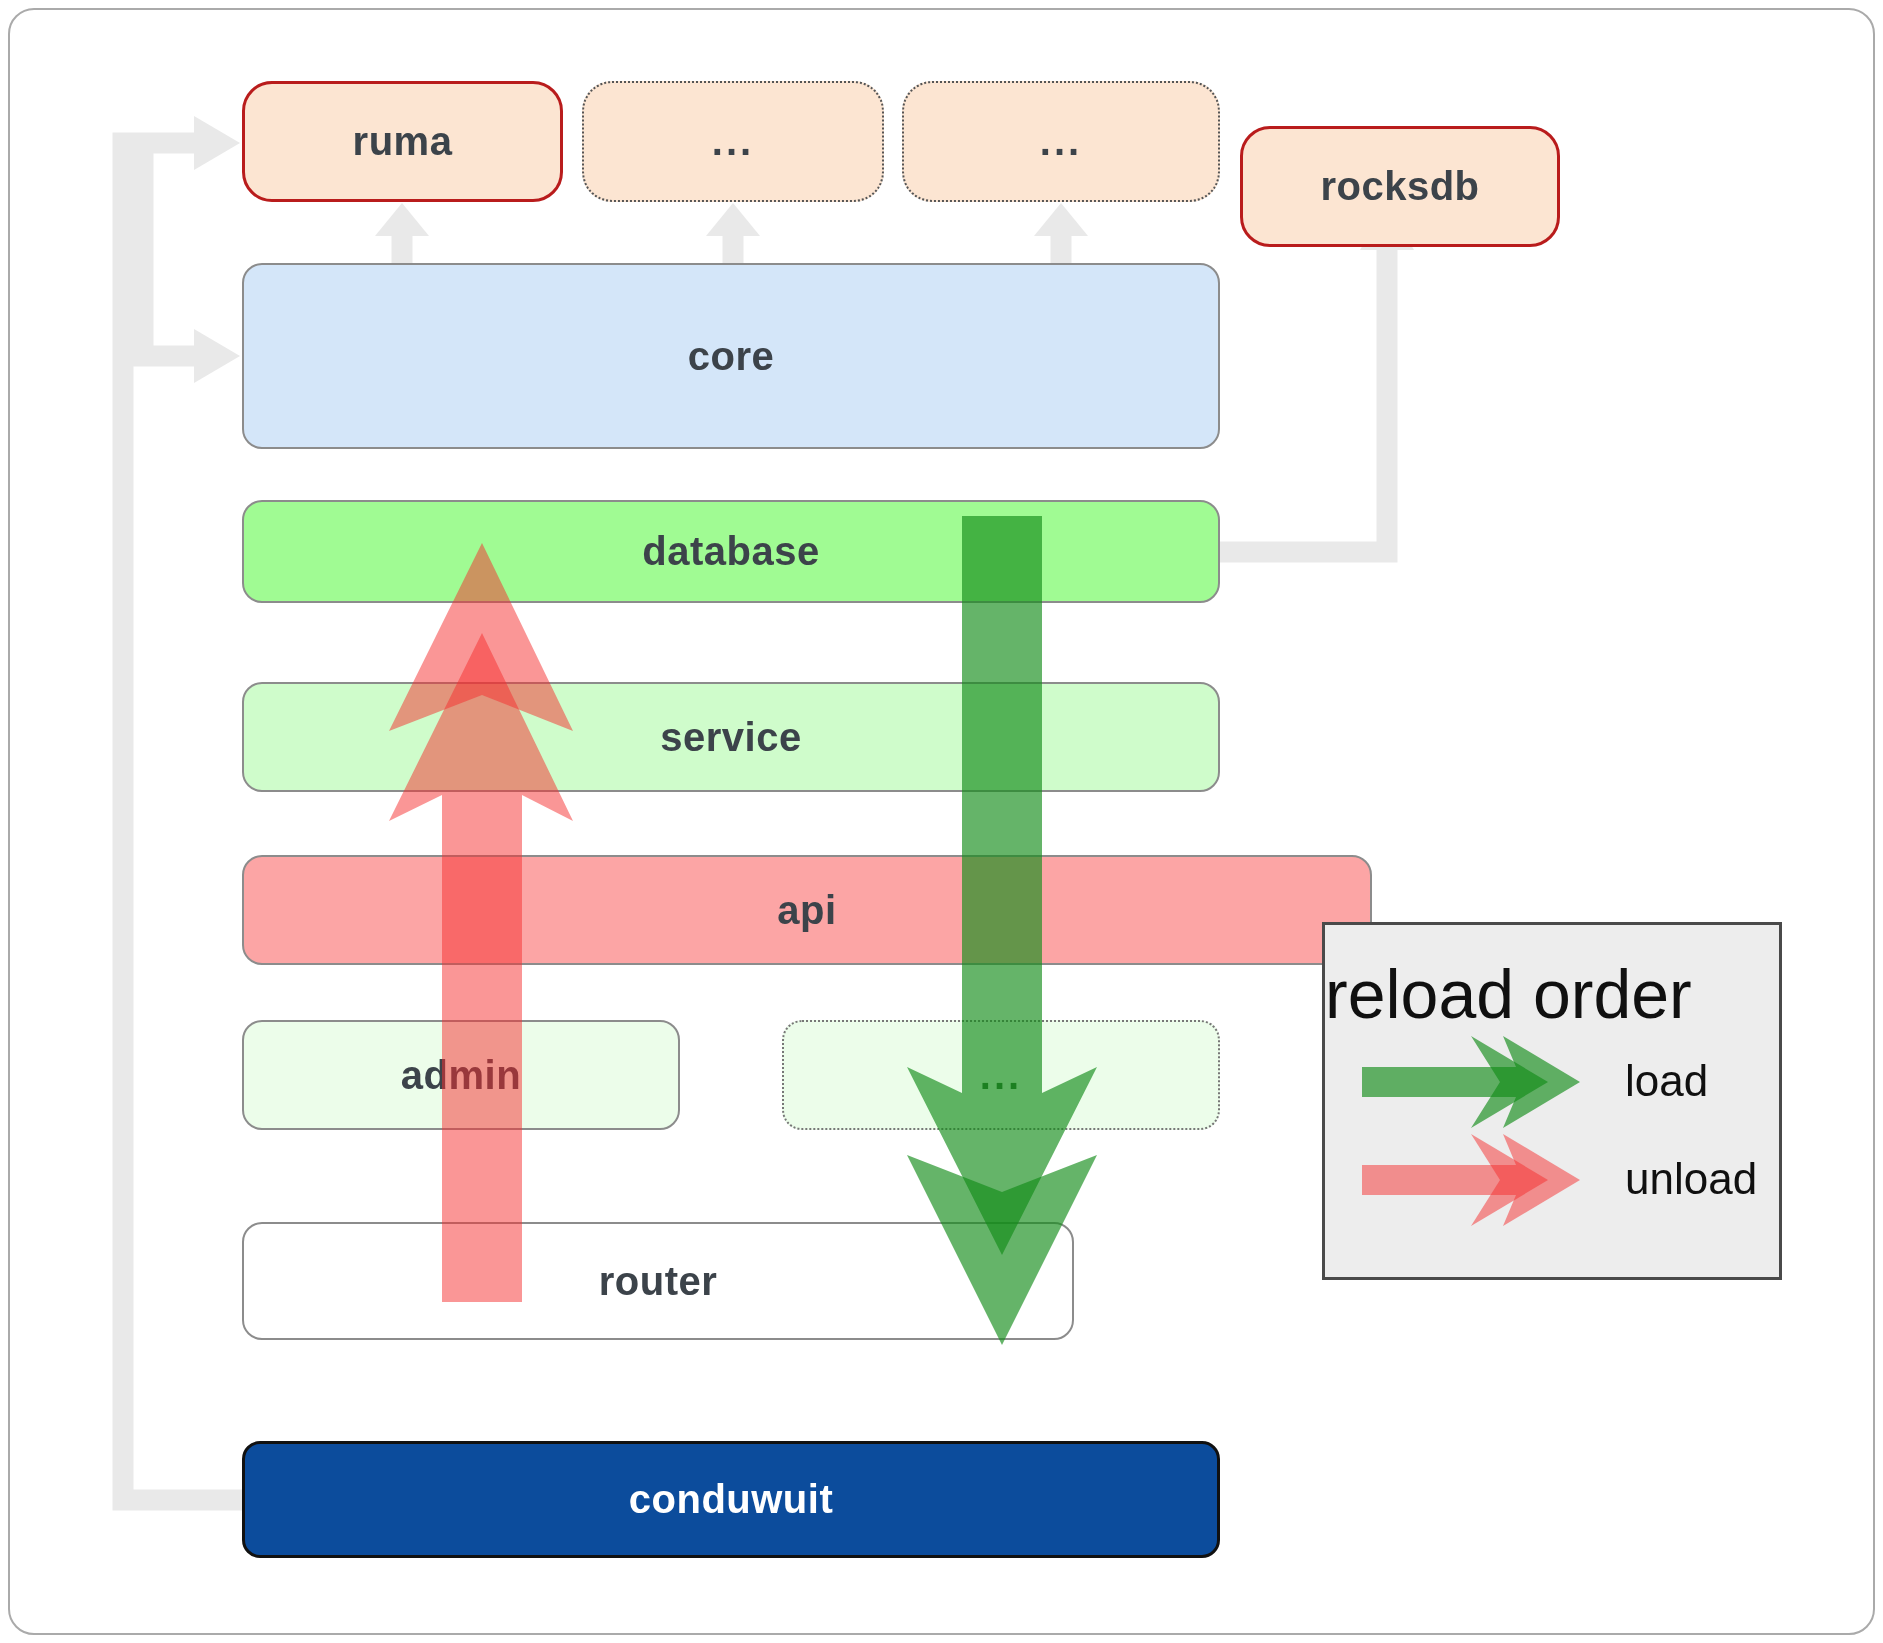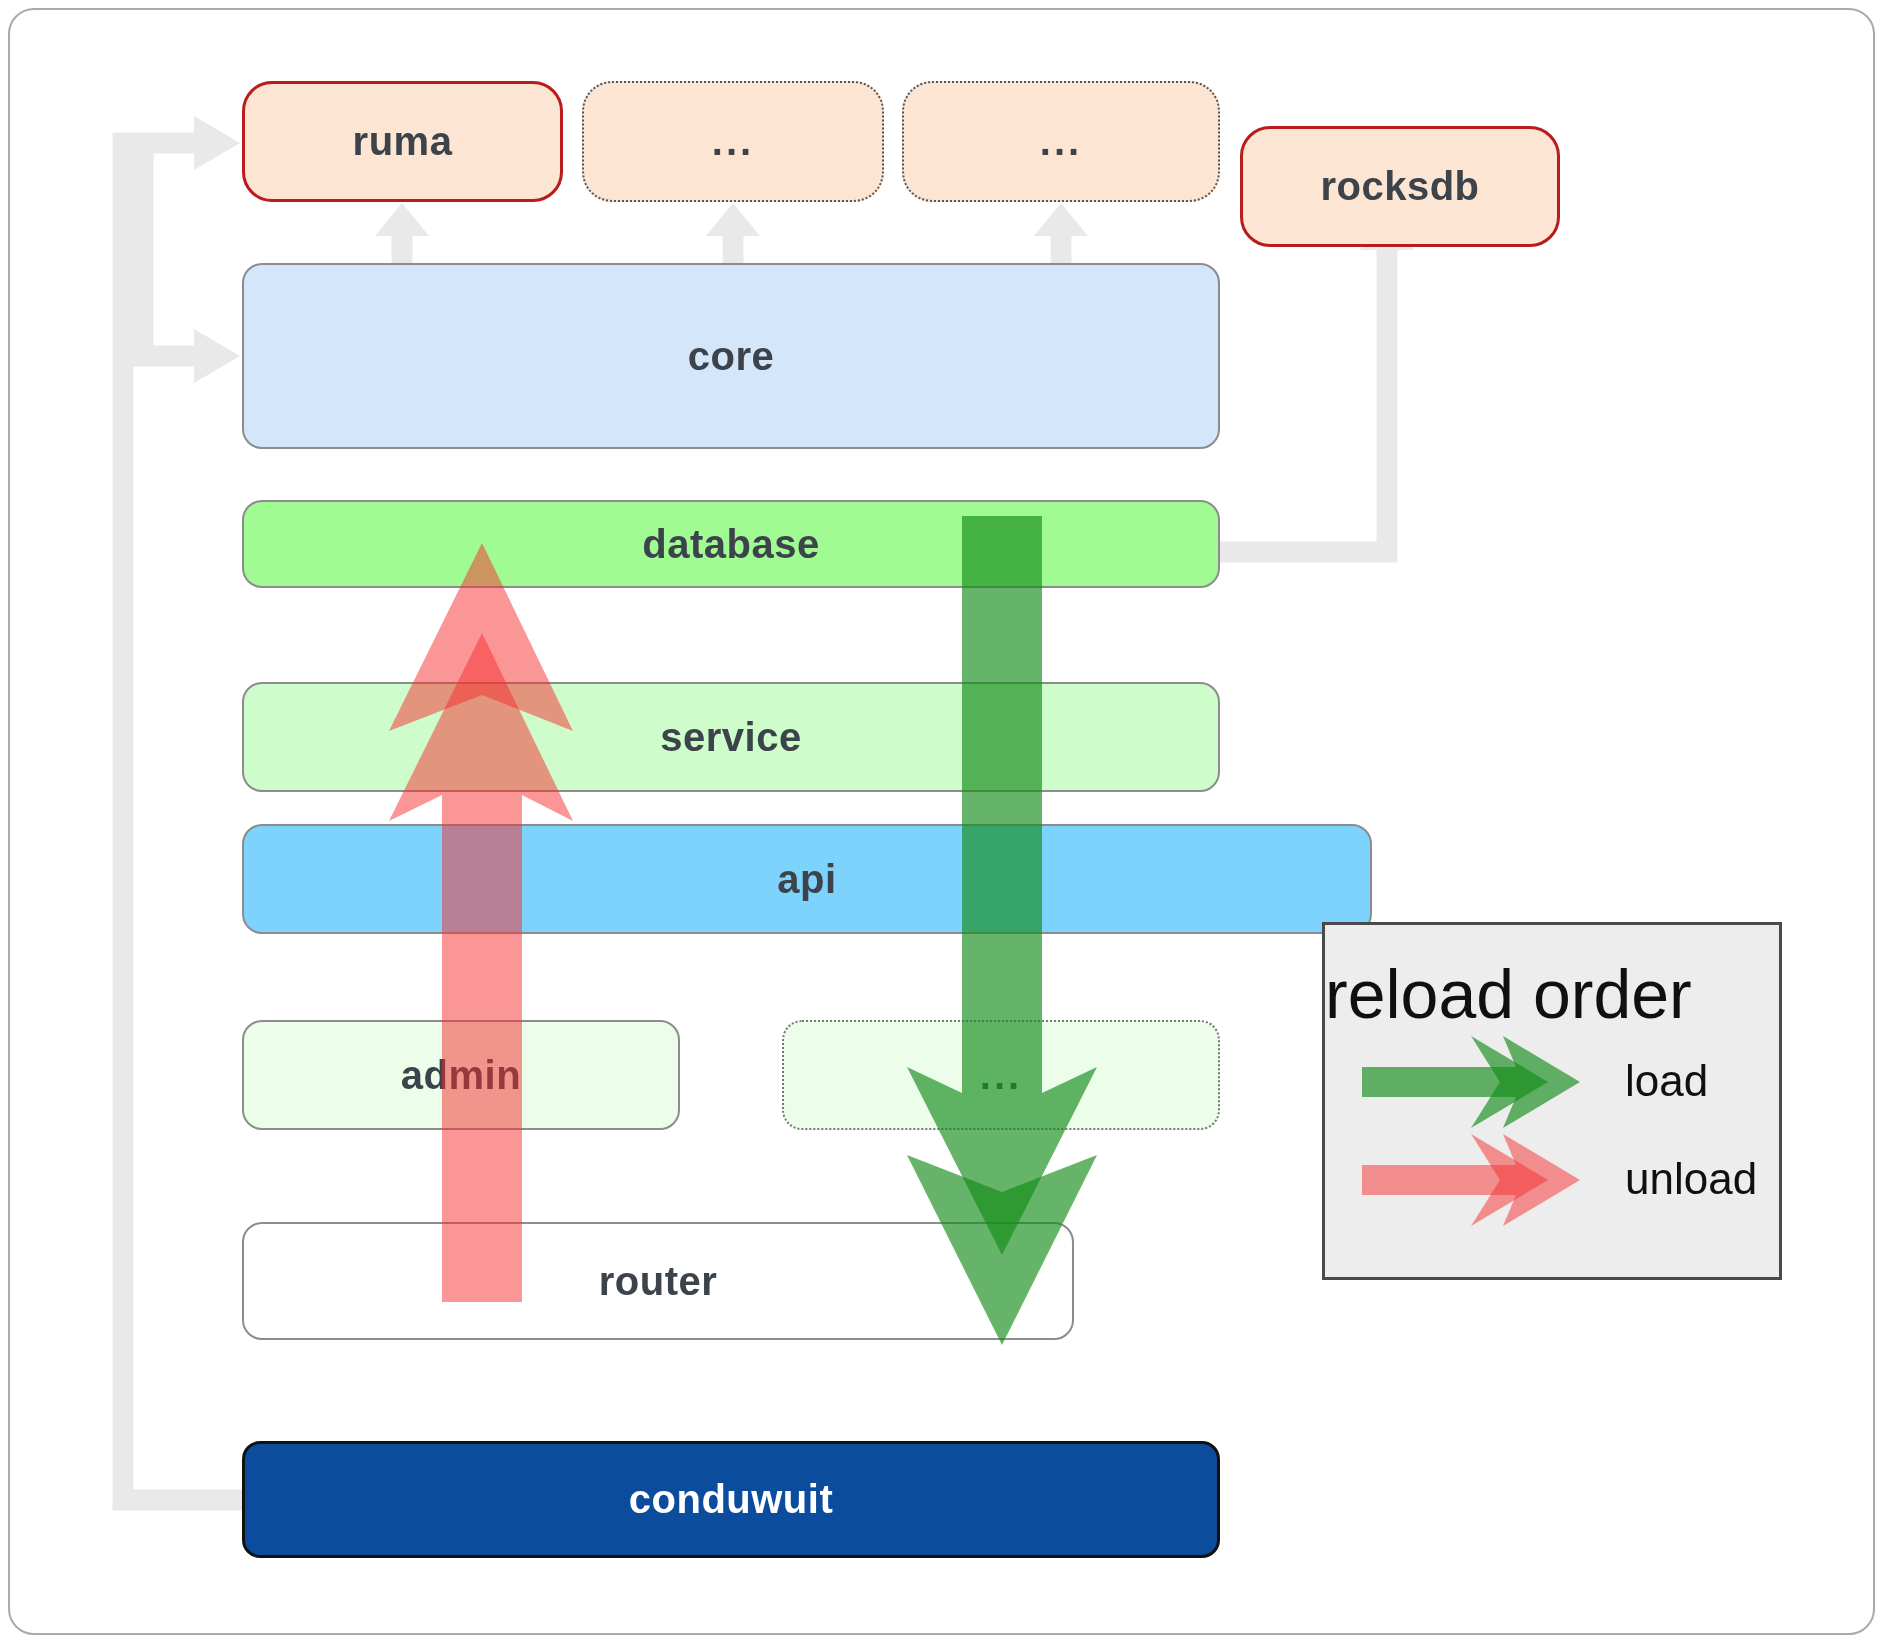"database" div.node { height: 88px -> 103px }
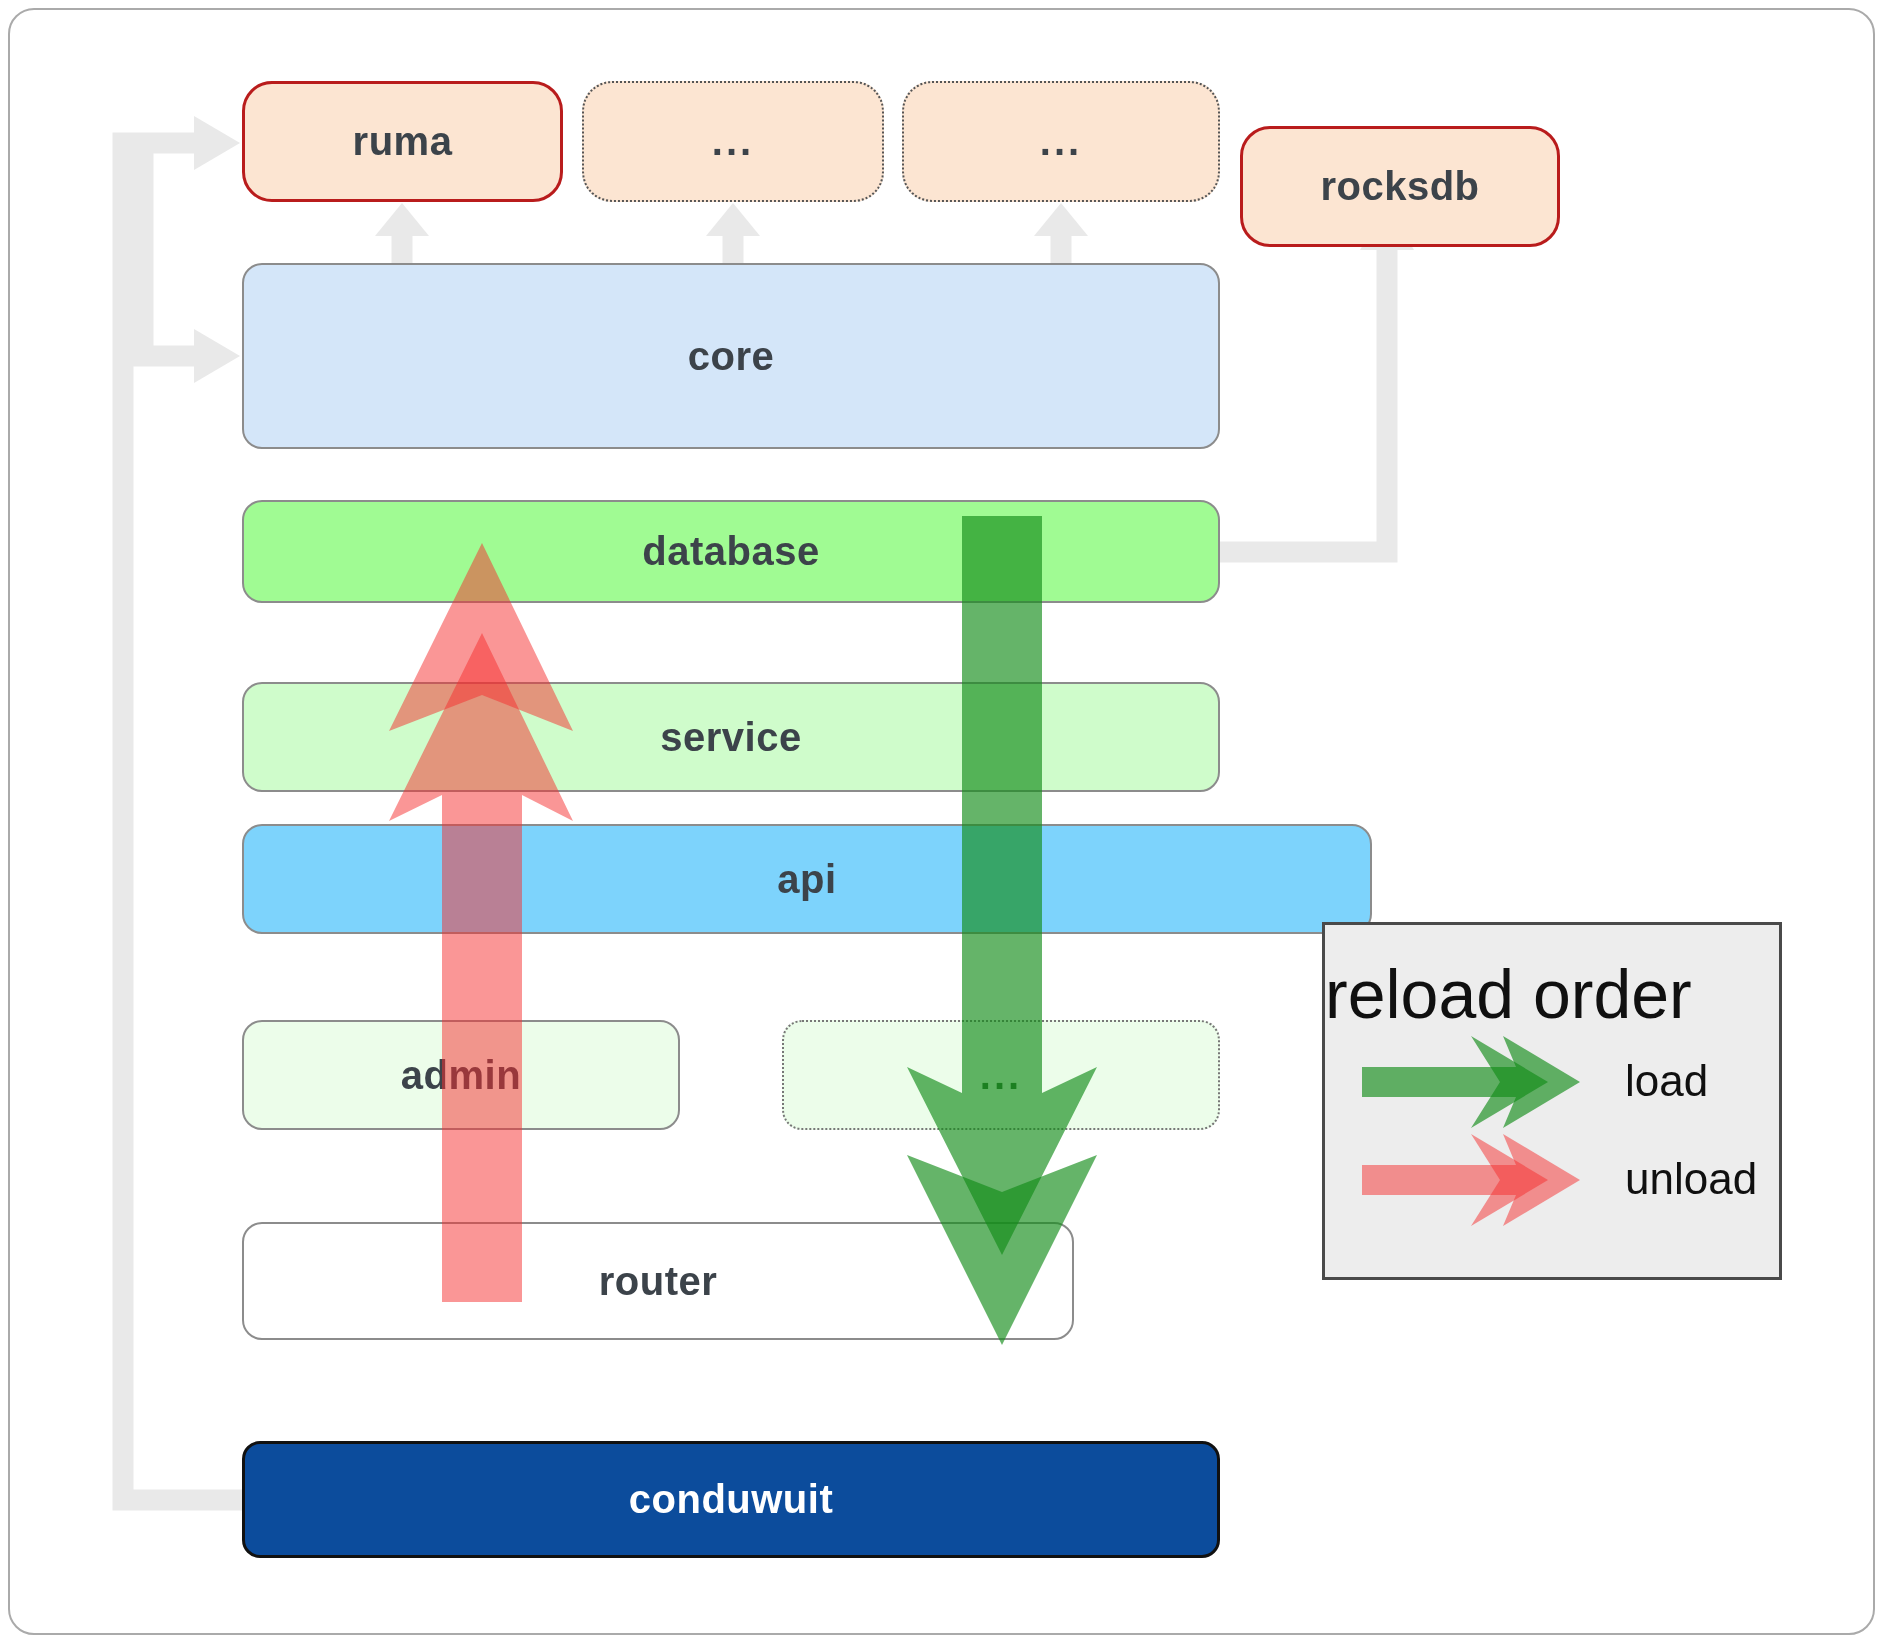"api" div.node { background: #7dd3fc -> #fca5a5; top: 824px -> 855px }
